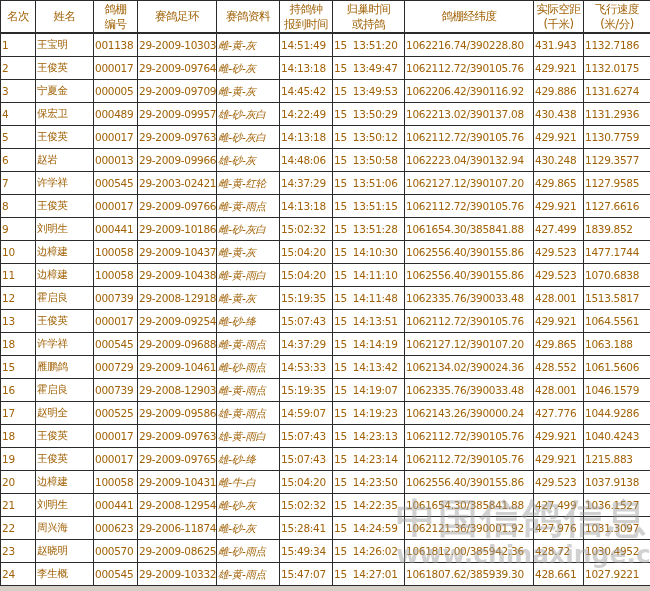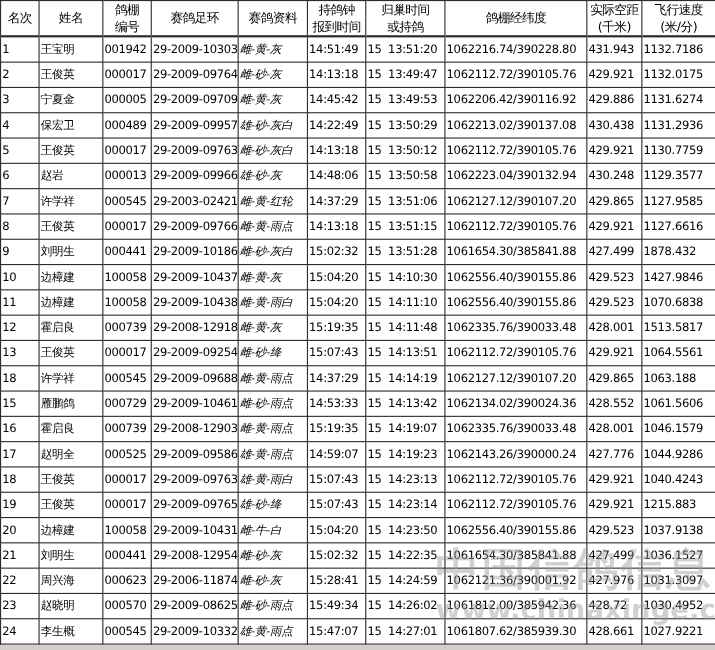"名次" table.results { color: #000000 -> #a16207 }
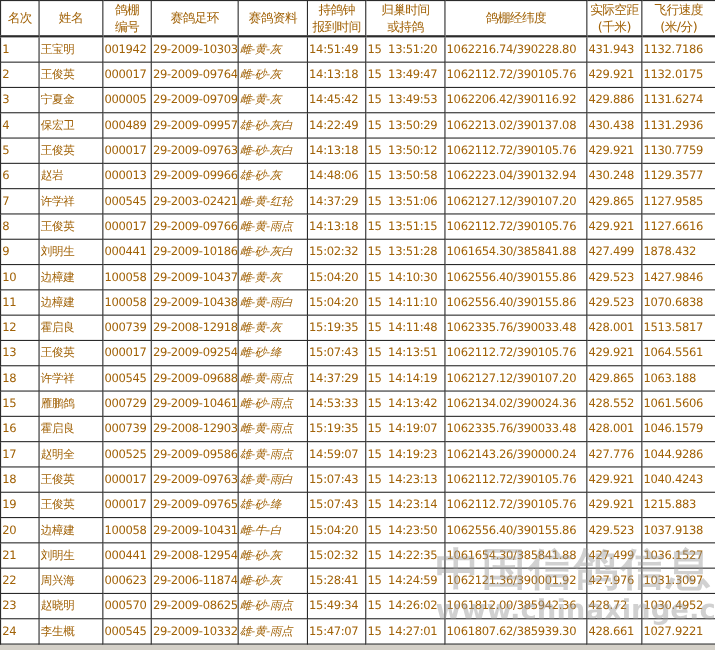"王宝明" td.c-name { font-family: none -> Liberation Serif, serif }
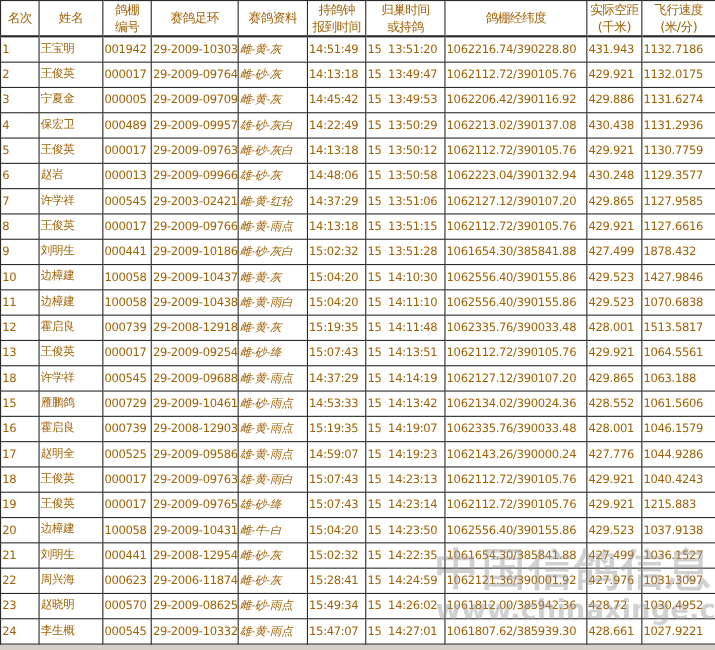"001942" td.c-loft_no { text: 001942 -> 001138 }
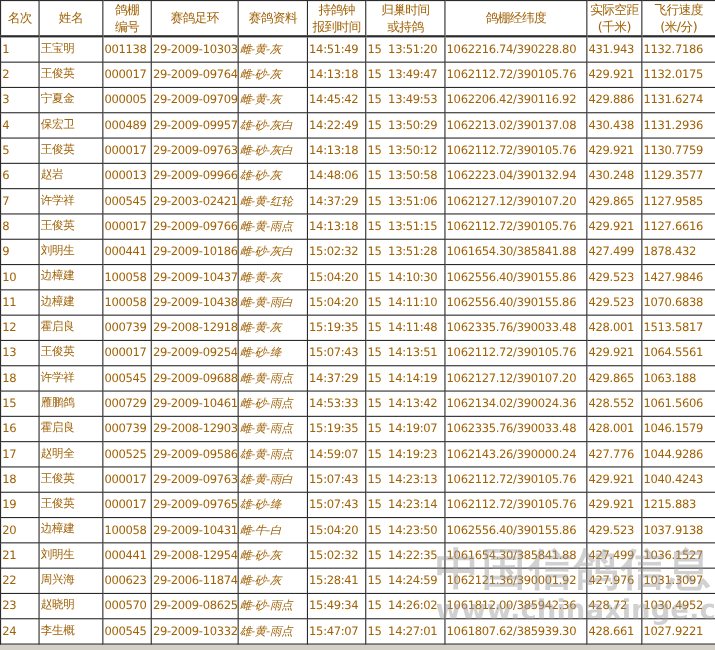"1878.432" td.c-speed { text: 1878.432 -> 1839.852 }
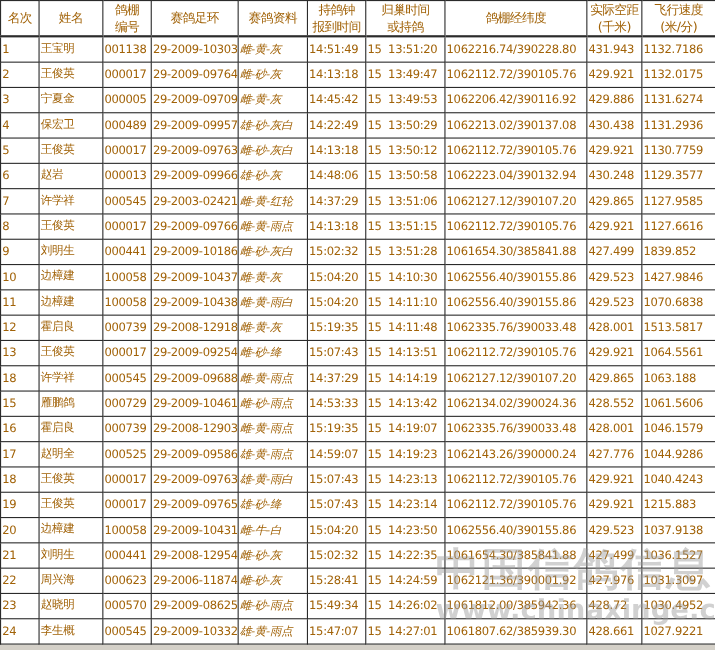"1427.9846" td.c-speed { text: 1427.9846 -> 1477.1744 }
